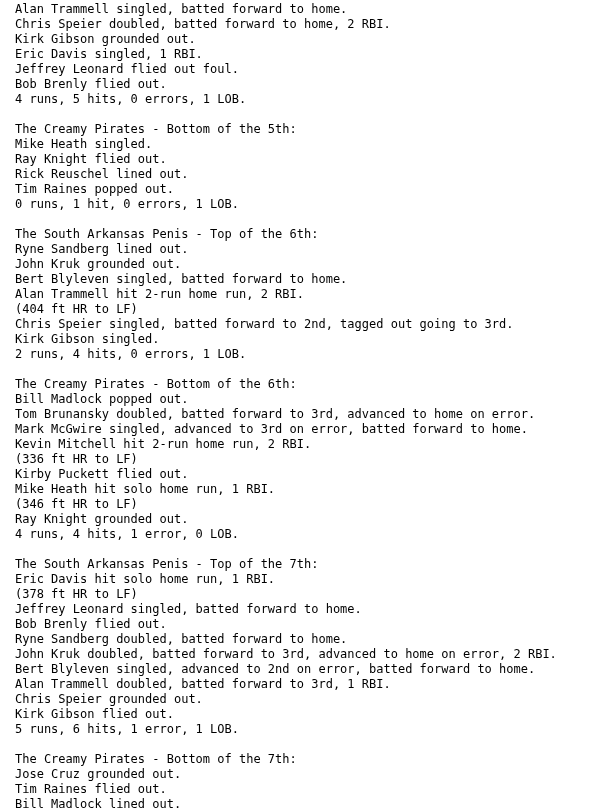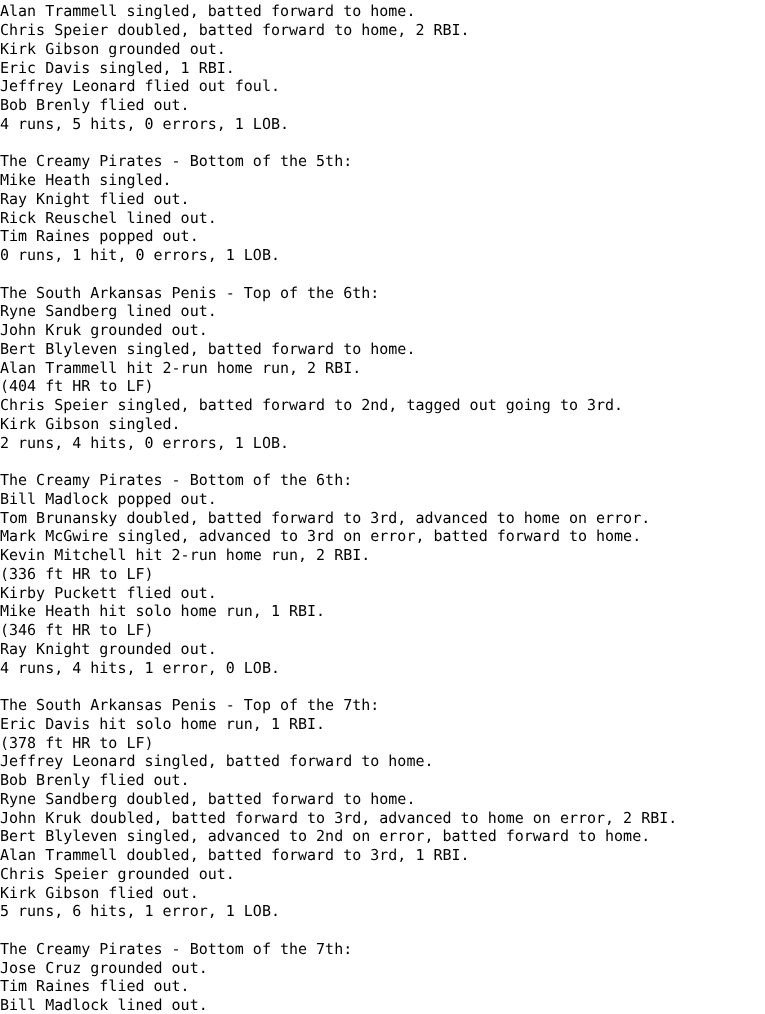"Alan Trammell singled, batted forward" #log { padding: 2px 4px 0 0 -> 2px 4px 0 15px }
